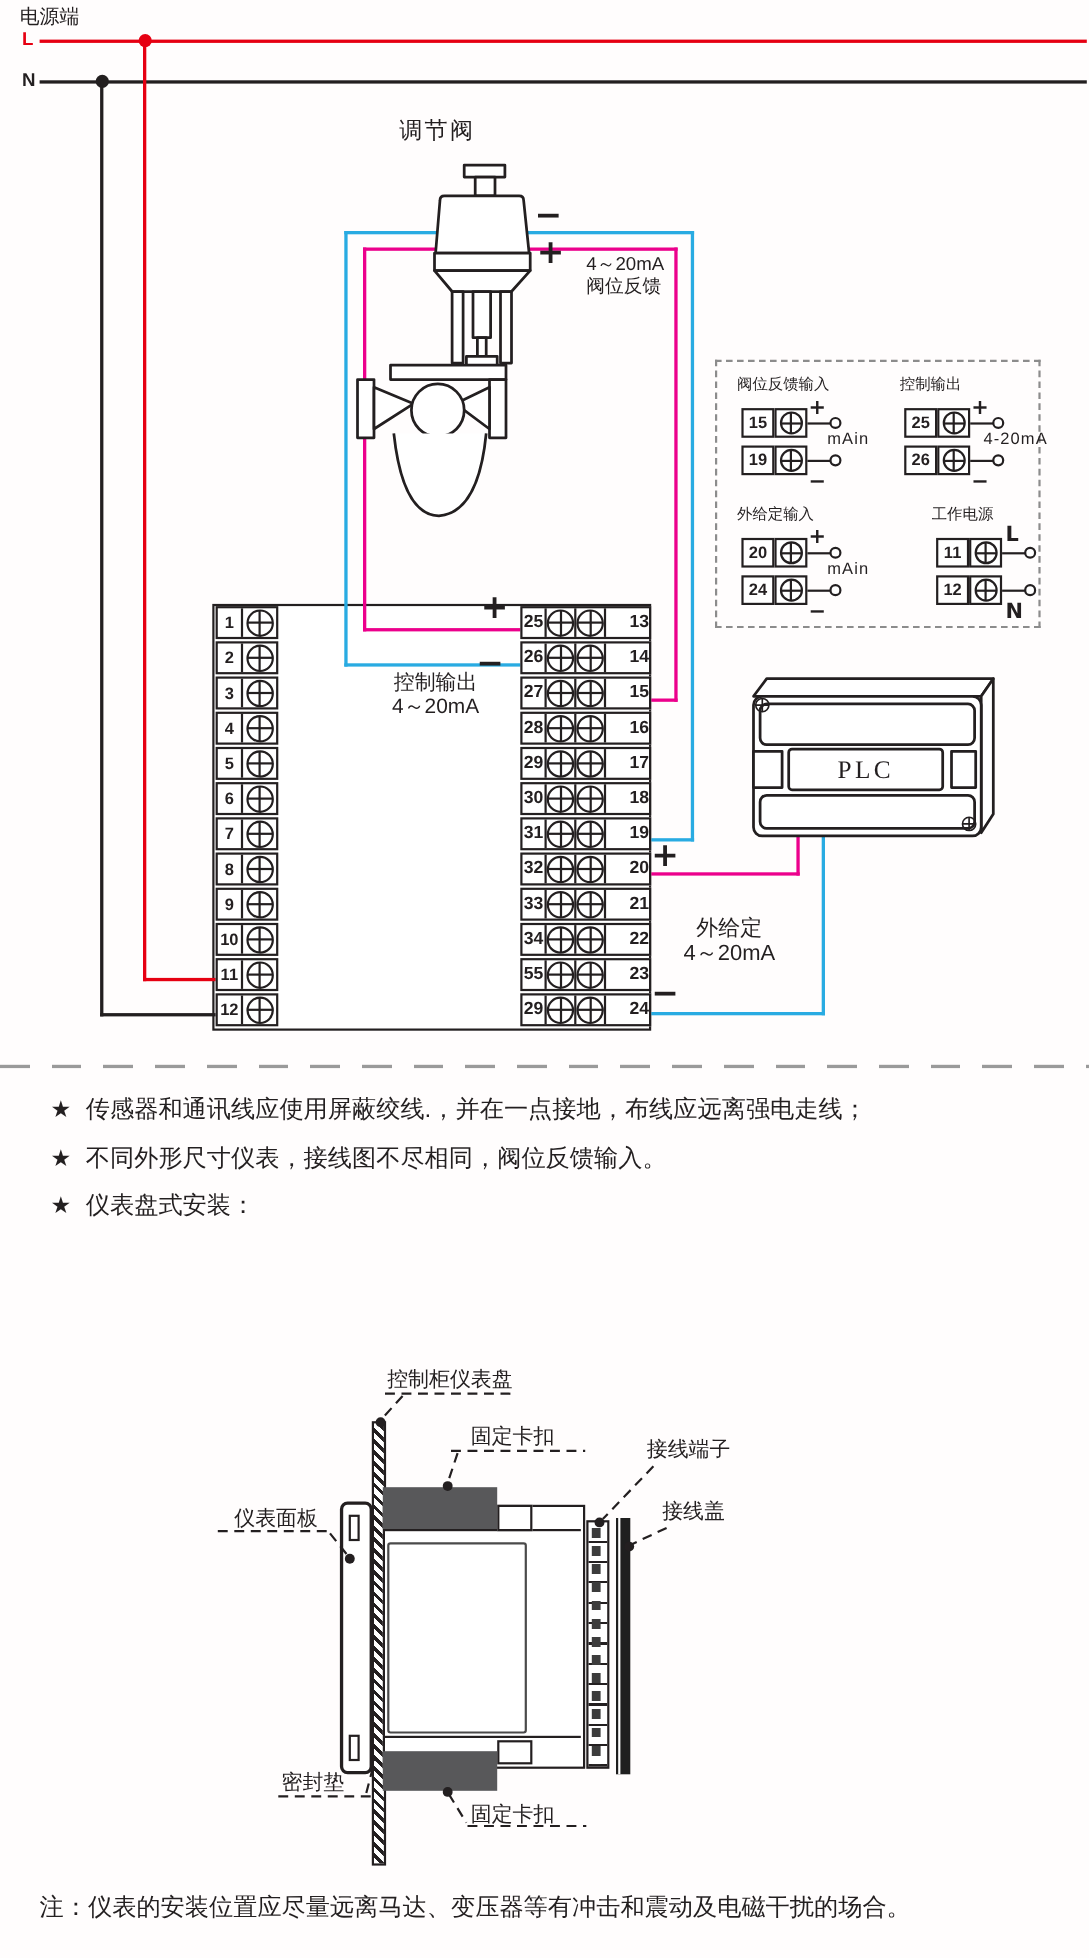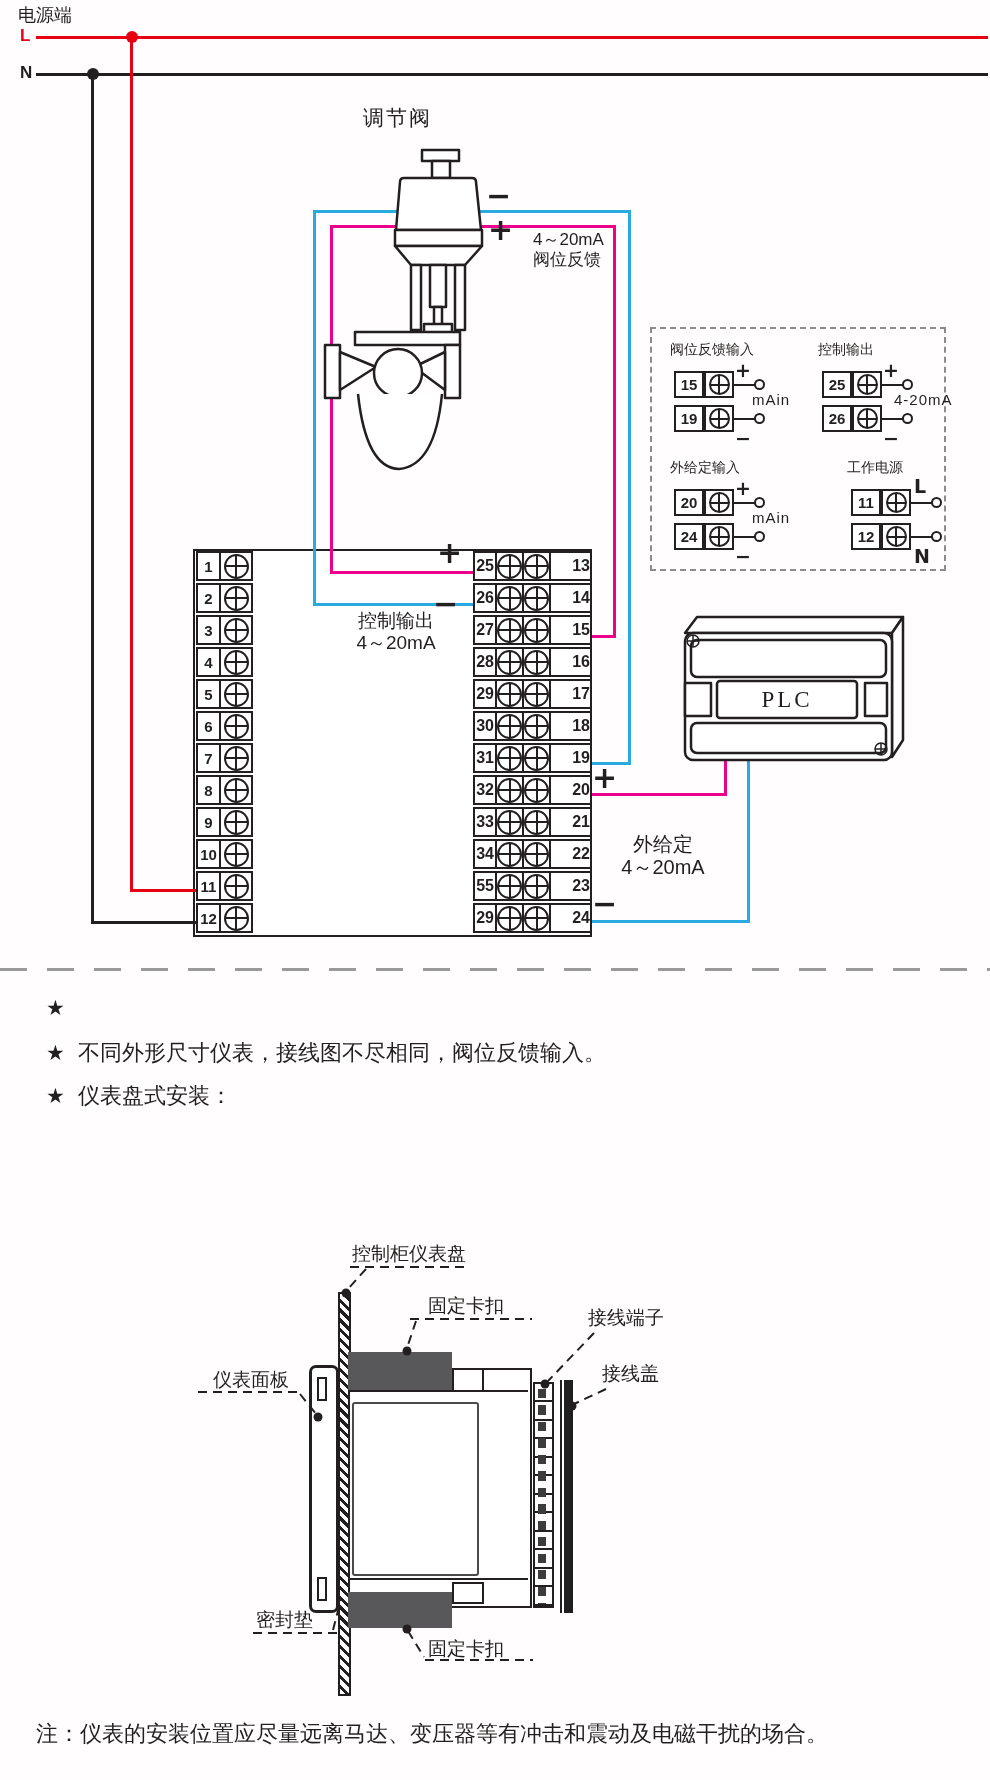"传感器和通讯线应使用屏蔽绞线.，并在一点接地，布线应远离强电走线；" div.bullet-text { html: none -> <div>传感器和通讯线应使用屏蔽绞线.，并在一点接地，布线应远离强电走线；</div> }
